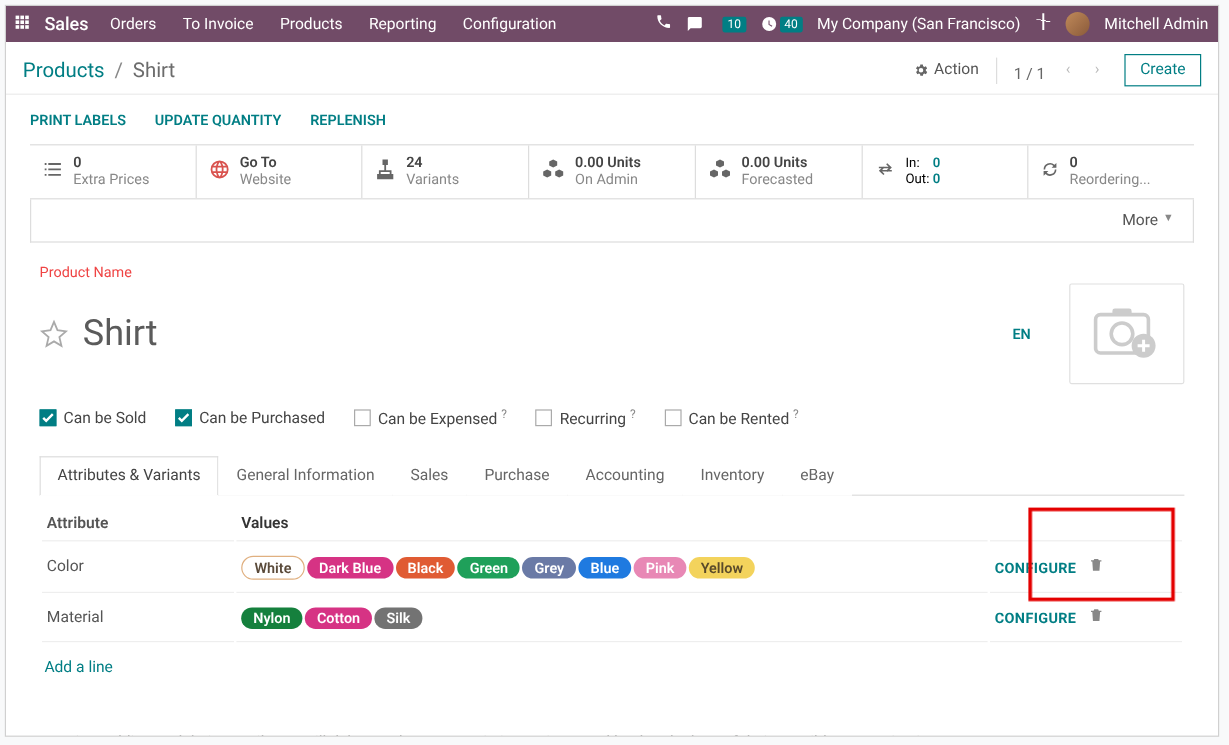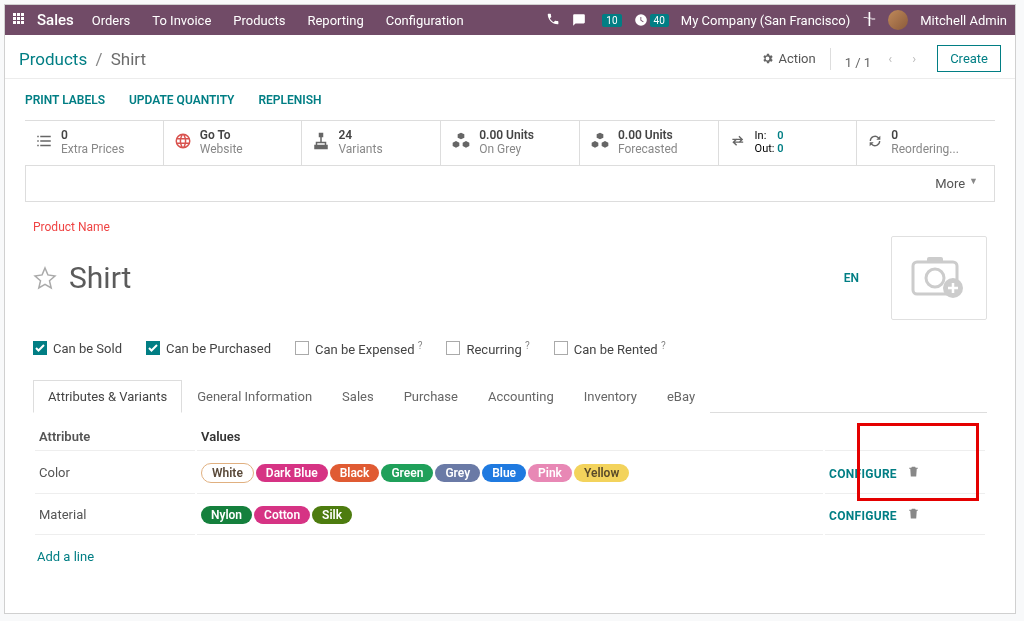"On Grey" span.stat-label { text: Grey -> Admin }
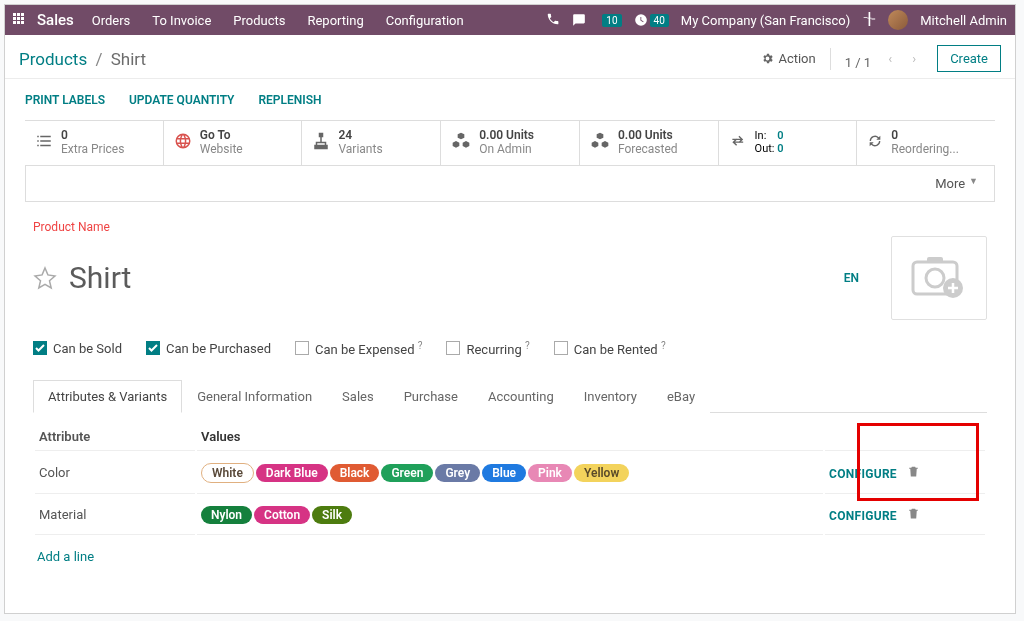"Silk" span.chip { background: #4d7c0f -> #737373 }
